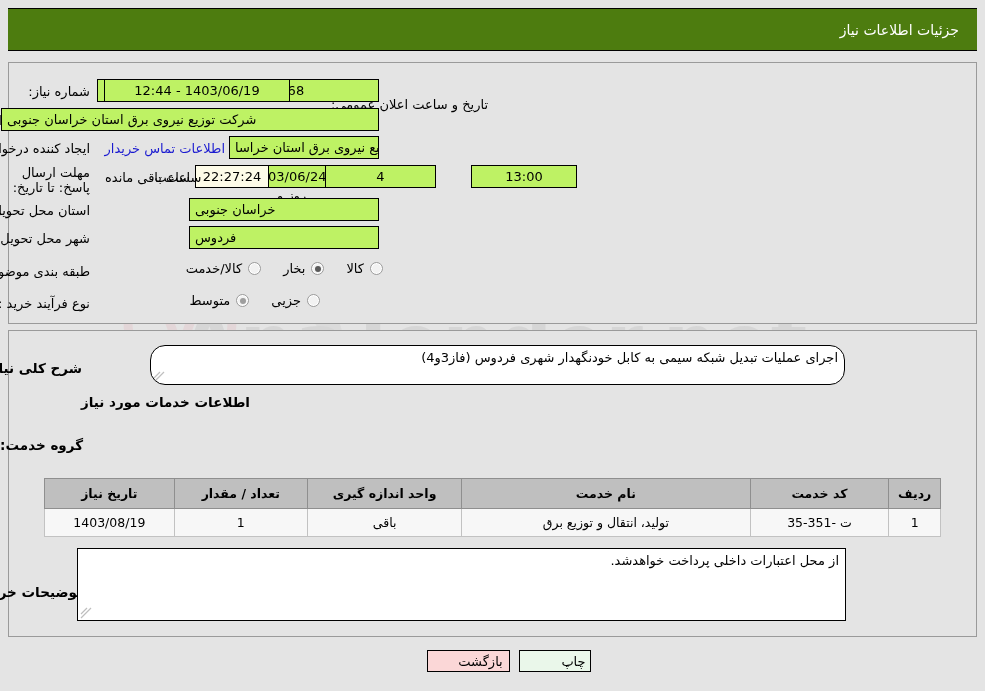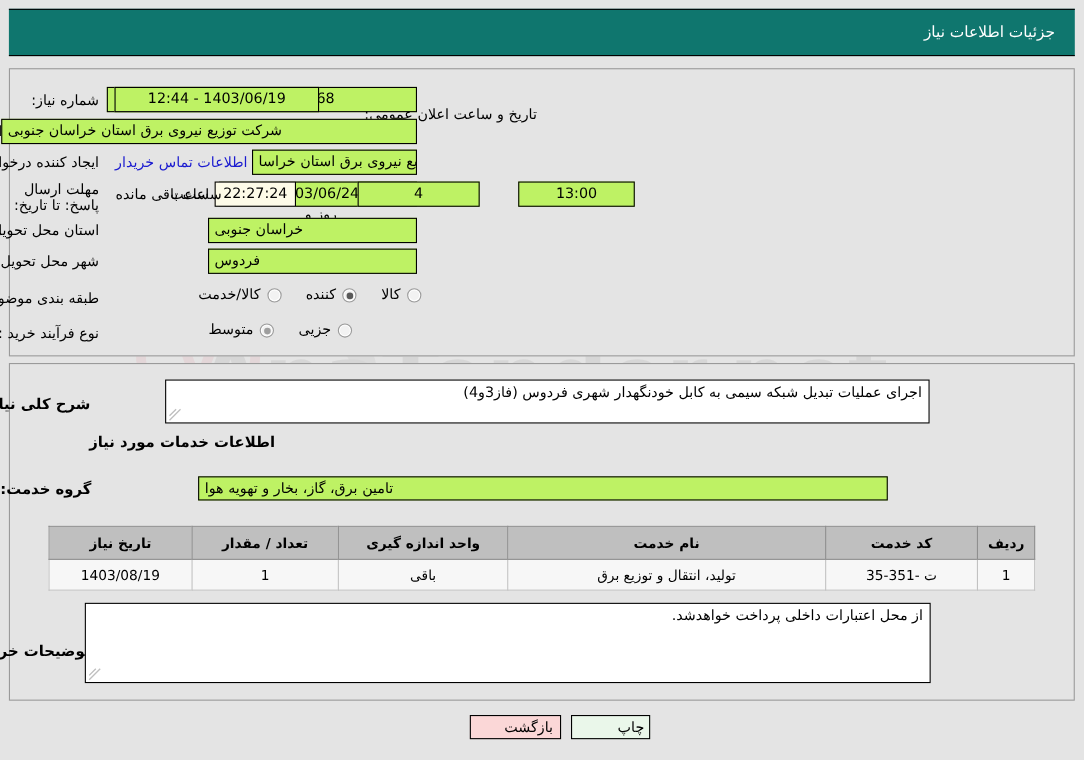"جزئیات اطلاعات نیاز" .titlebar { background: #0f766e -> #4d7c0f }
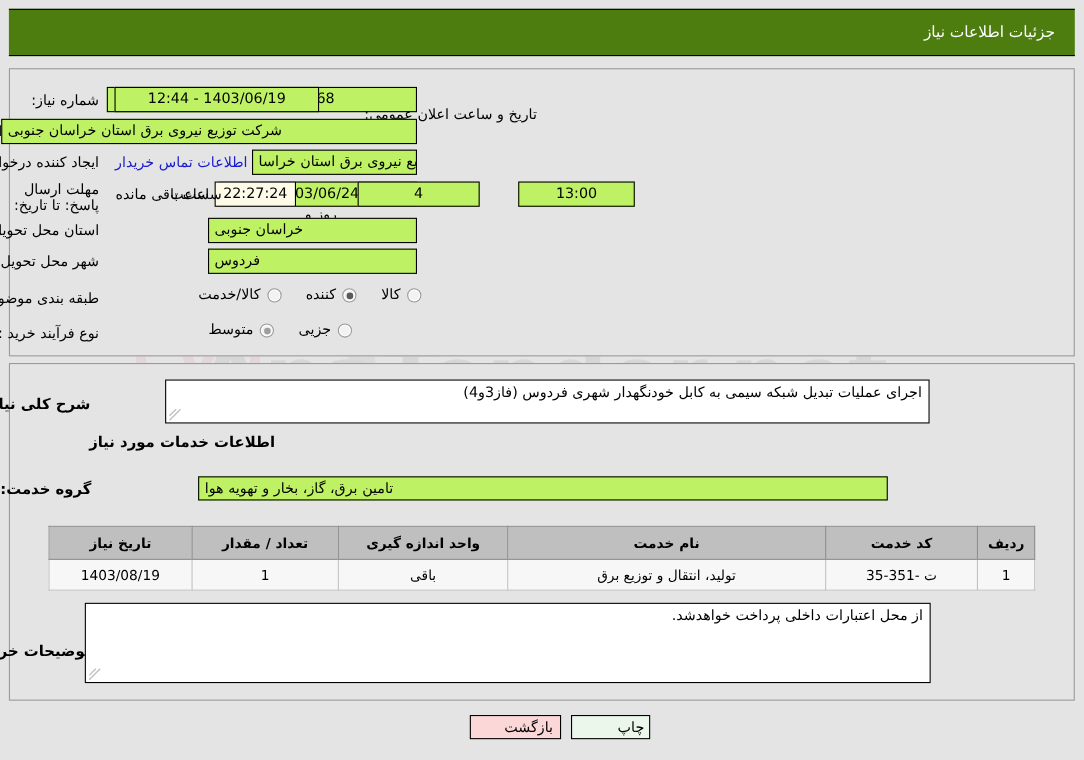"کننده" span.radio-lbl { text: کننده -> بخار }
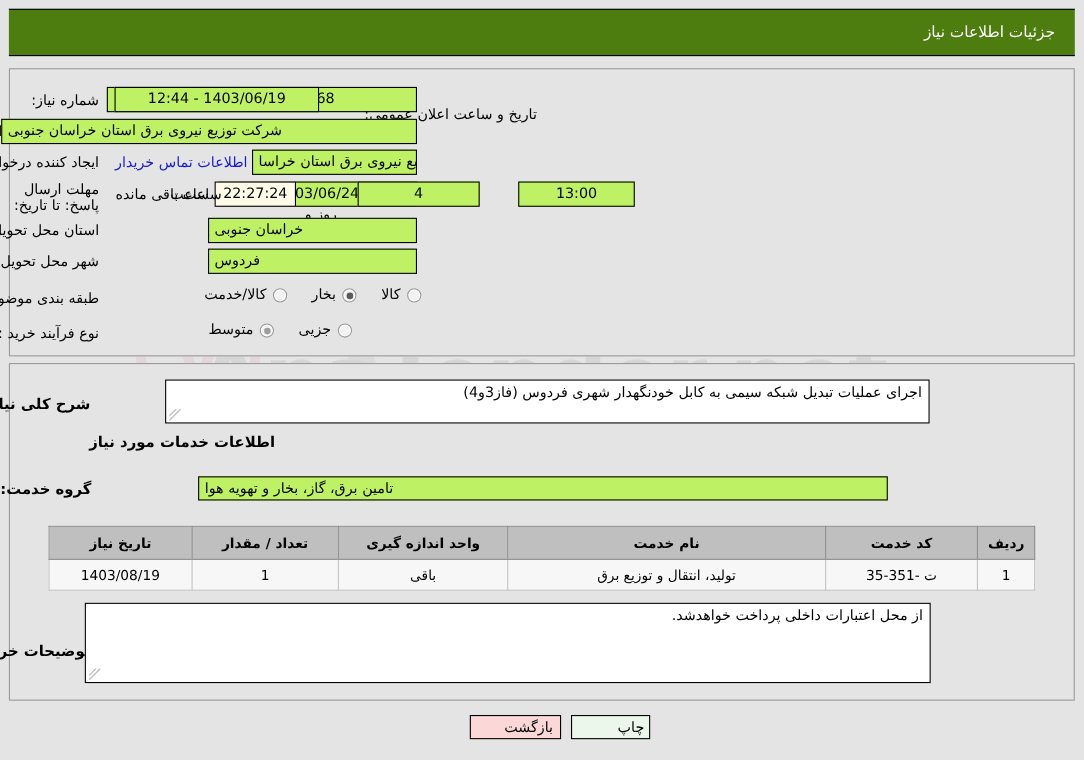"اجرای عملیات تبدیل شبکه سیمی" div.ta { border-radius: none -> 15px }
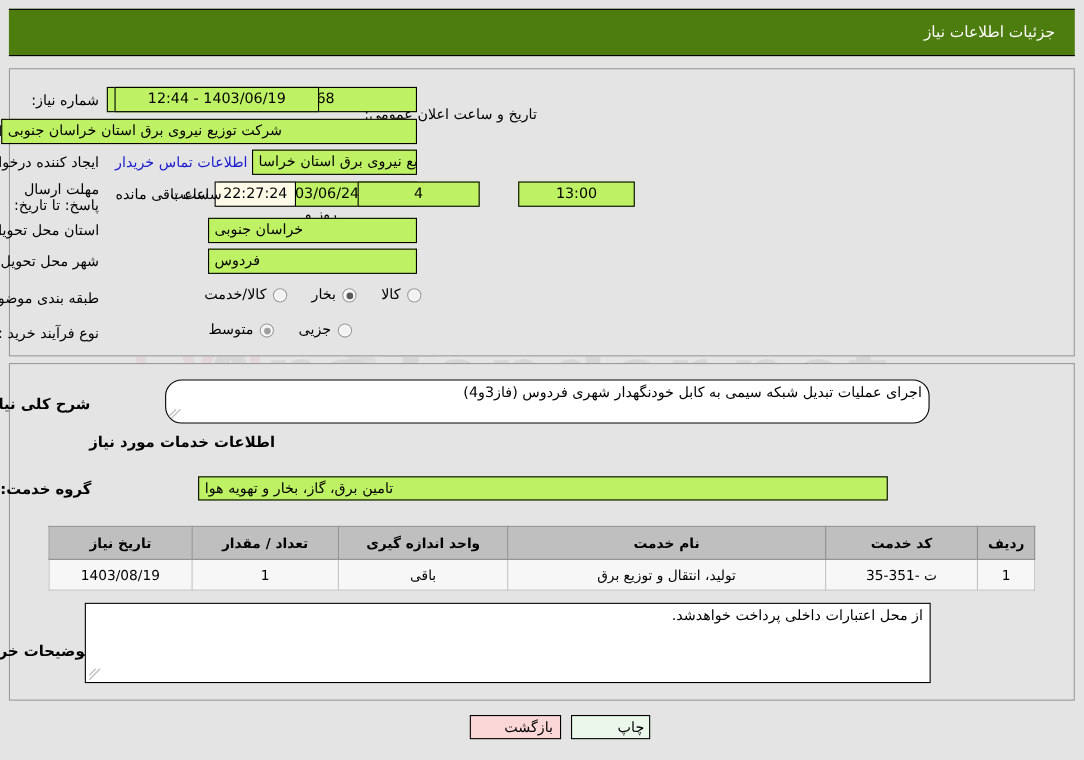"تامین برق، گاز، بخار و" div.fld { html: <div>تامین برق، گاز، بخار و تهویه هوا</div> -> none }
